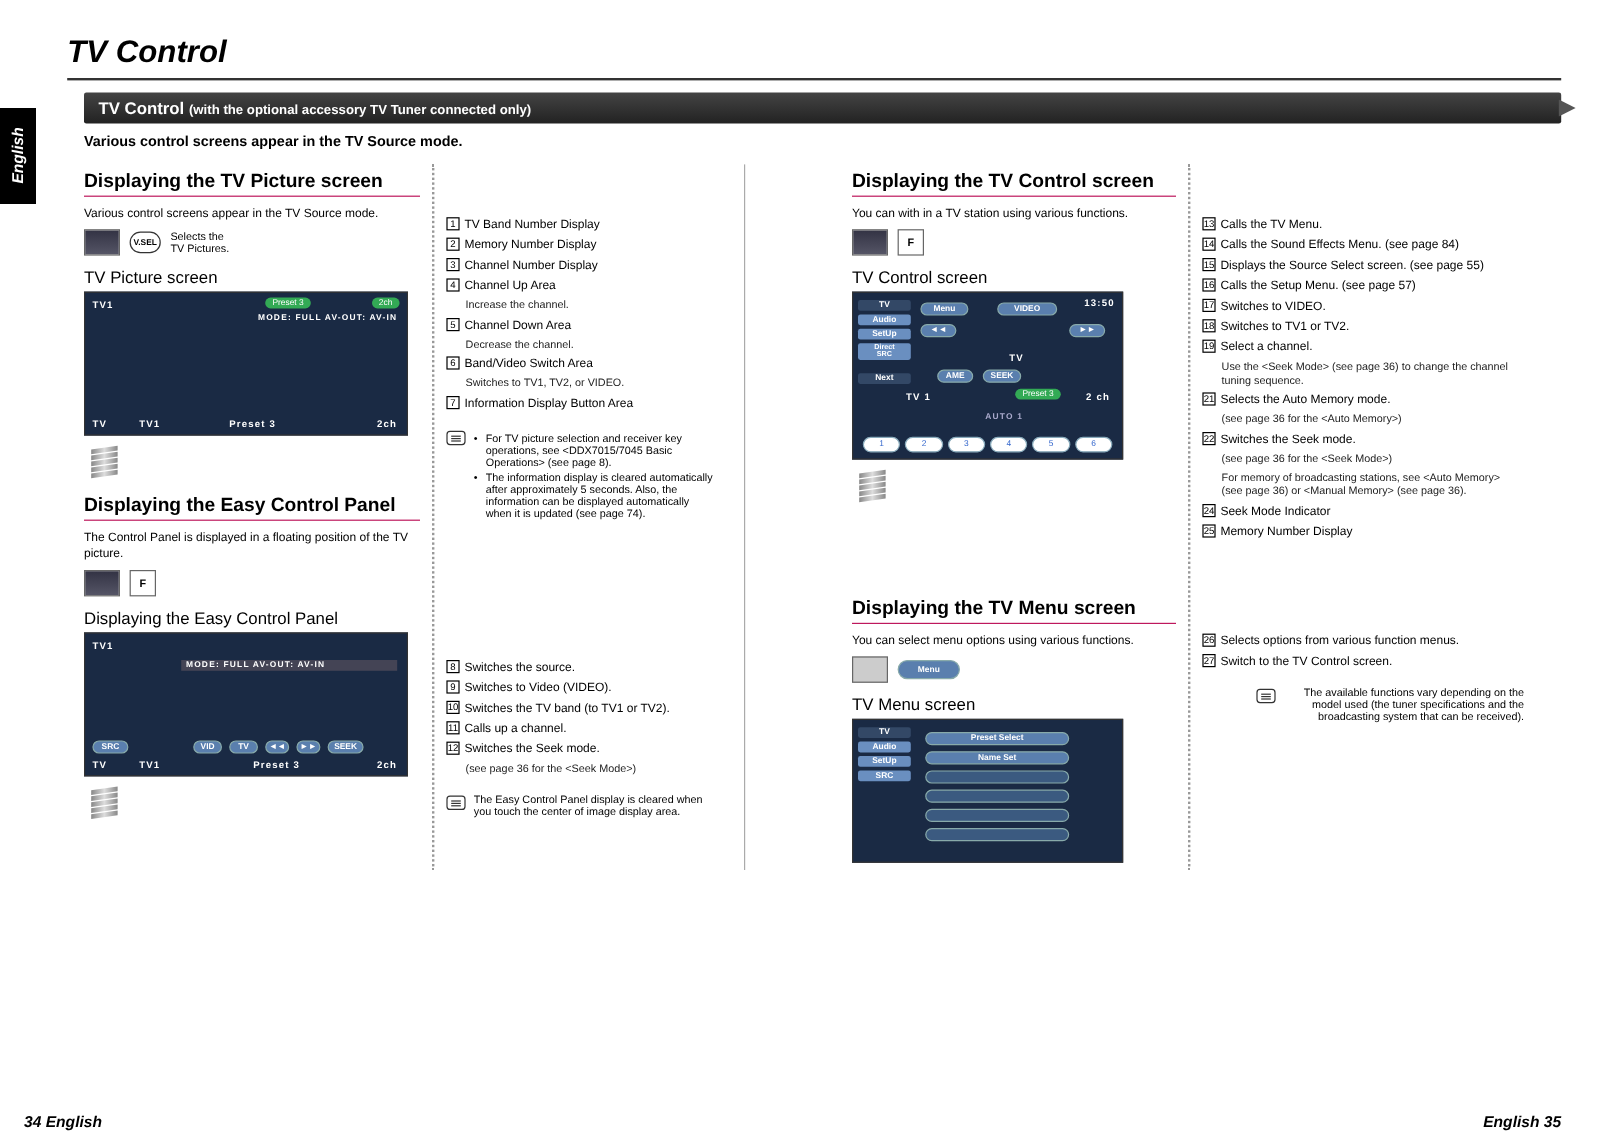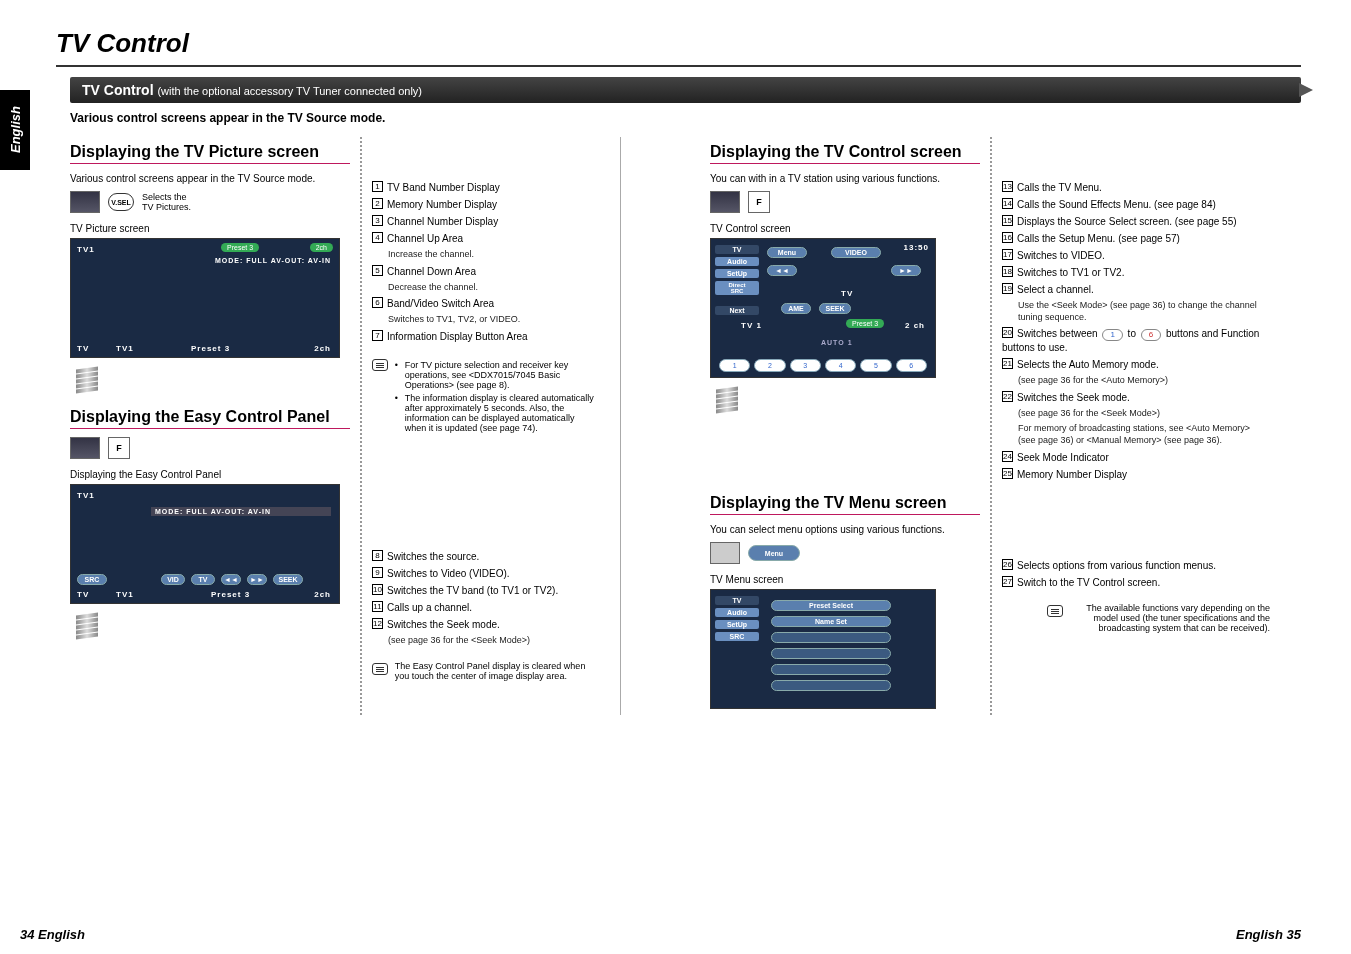"(with the optional accessory TV" .header-bar-text .sub { font-weight: normal -> bold }
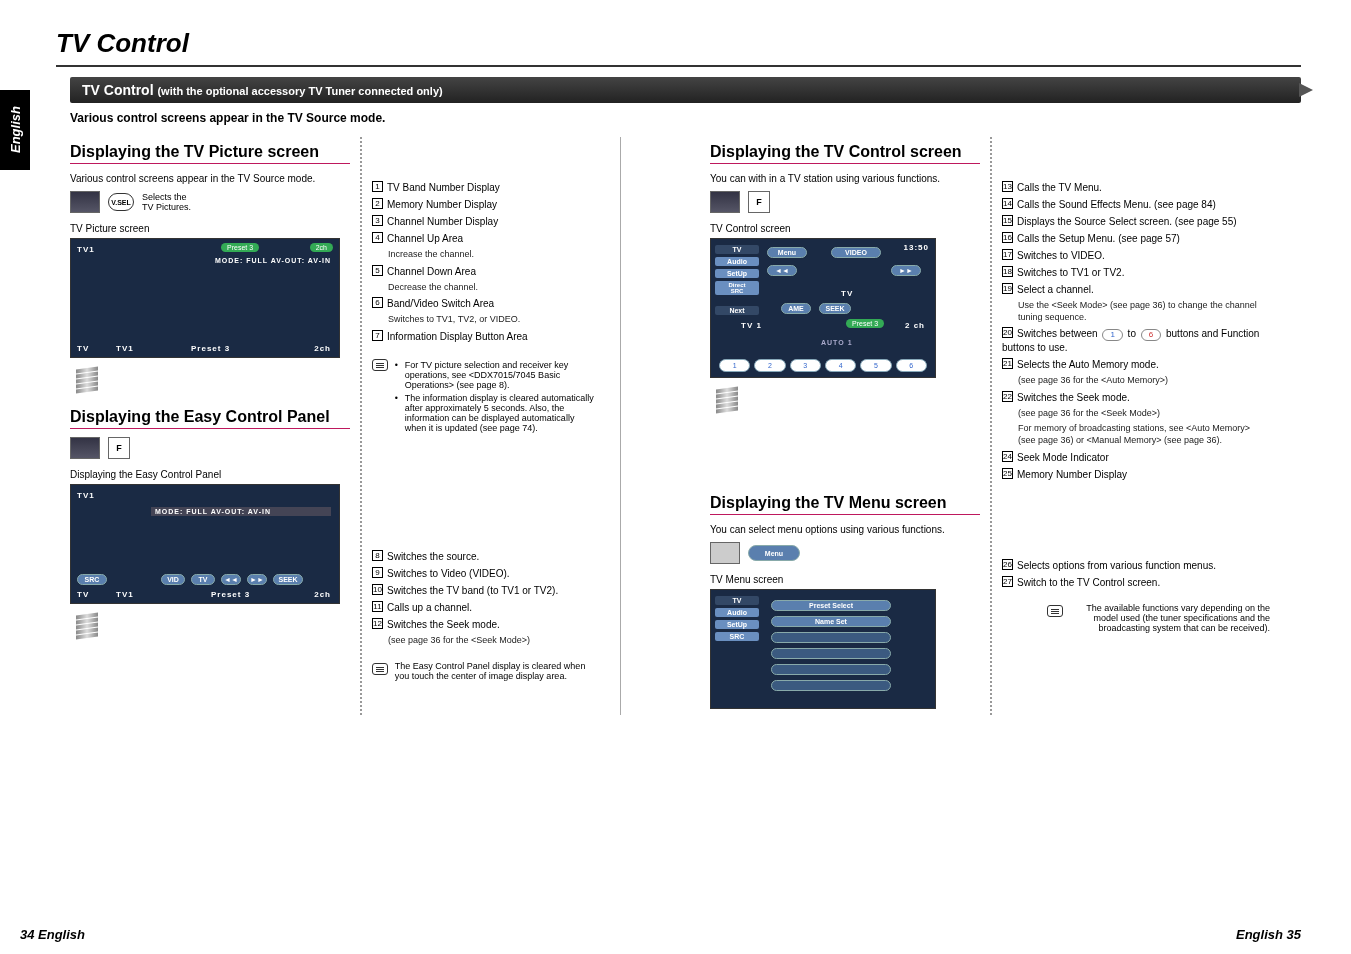"TV Picture screen" .screen-label { font-size: 10px -> 14px }
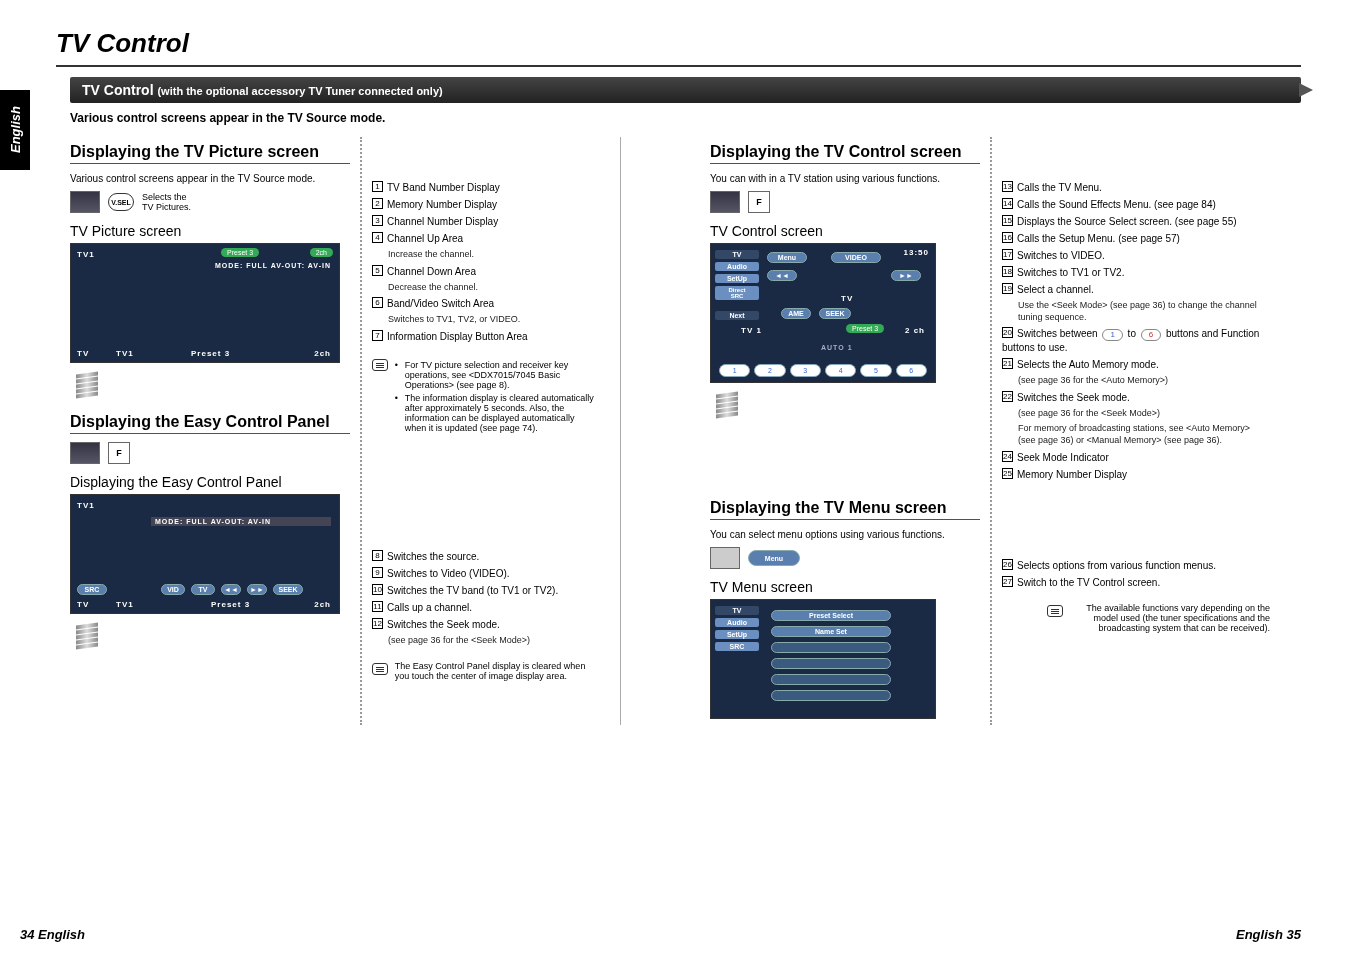"TV 1" span.ss-text { left: 30px -> 44px }
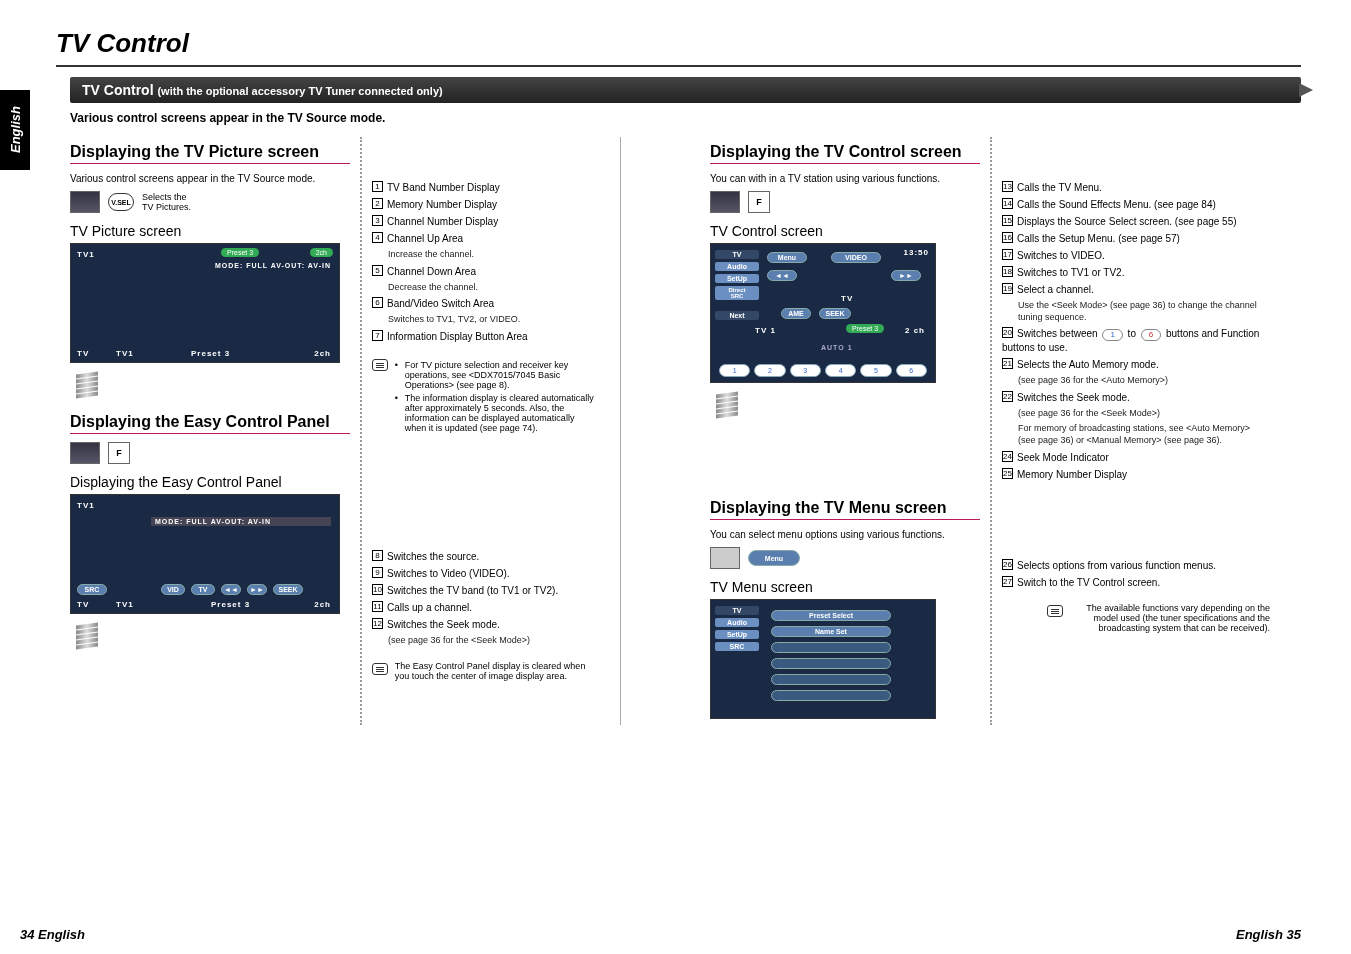"20 Switches between 1 to" div { html: <div><span>20</span><span>Switches between <span>1</span> to <span>6</span> buttons and Function buttons to use.</span></div> -> none }
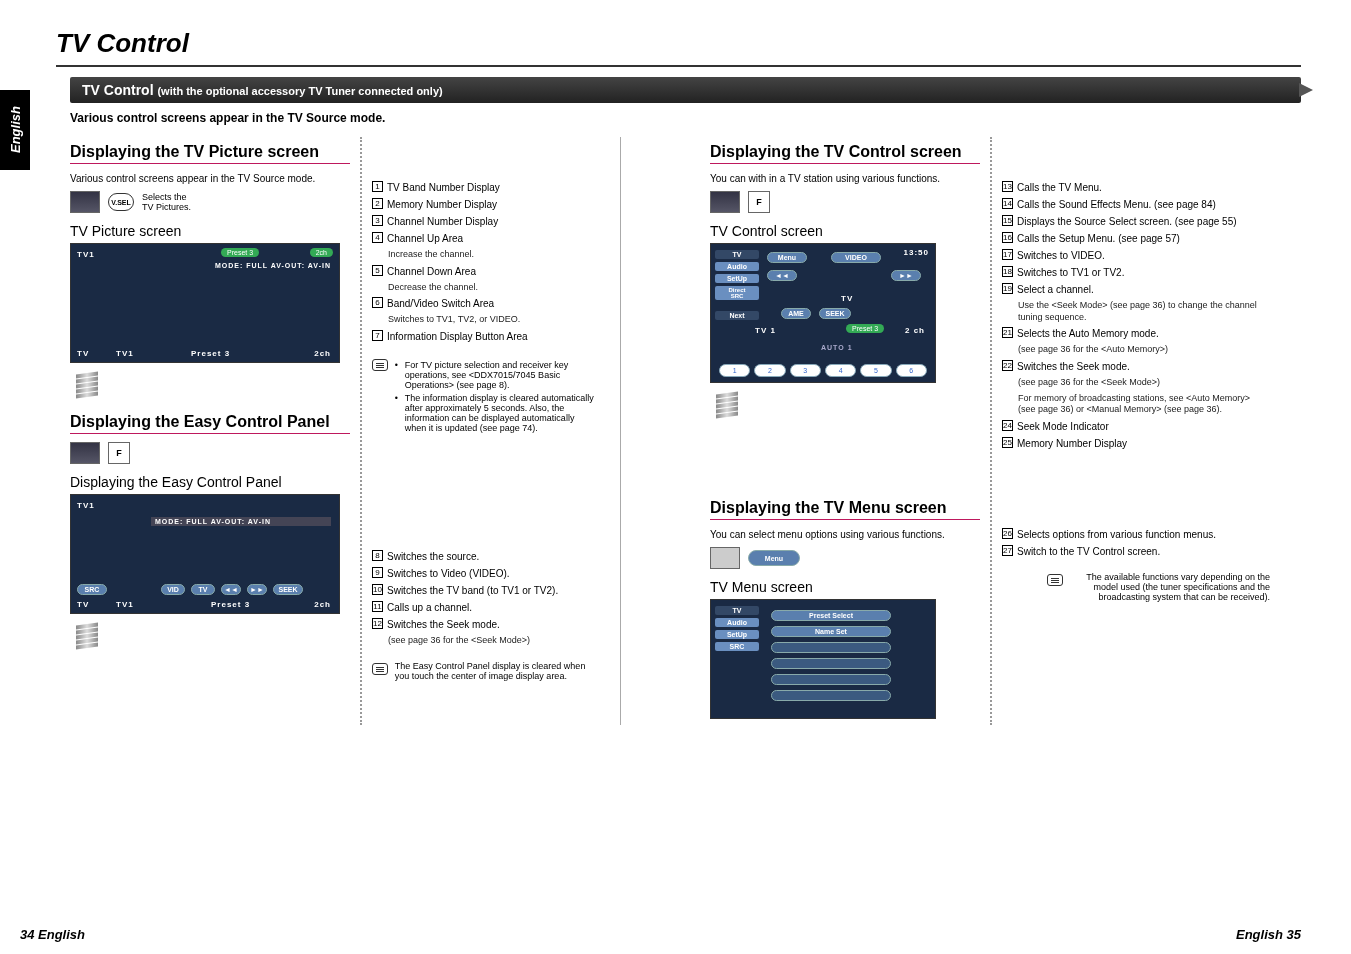"The Control Panel is displayed" div.para { html: none -> <div>The Control Panel is displayed in a floating position of the TV picture.</div> }
